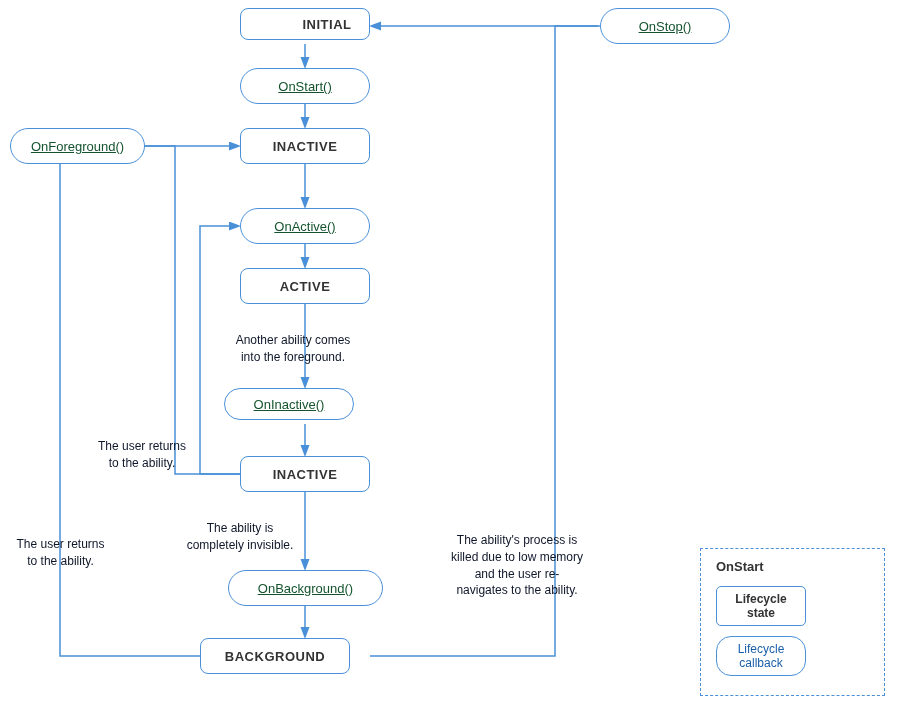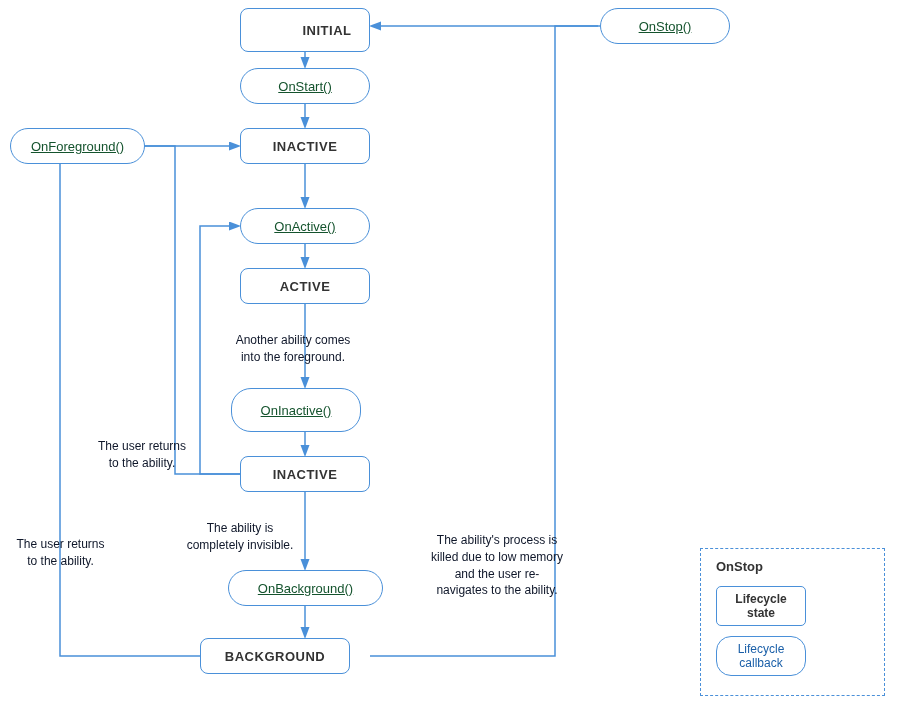"INITIAL" div.node { height: 44px -> 32px }
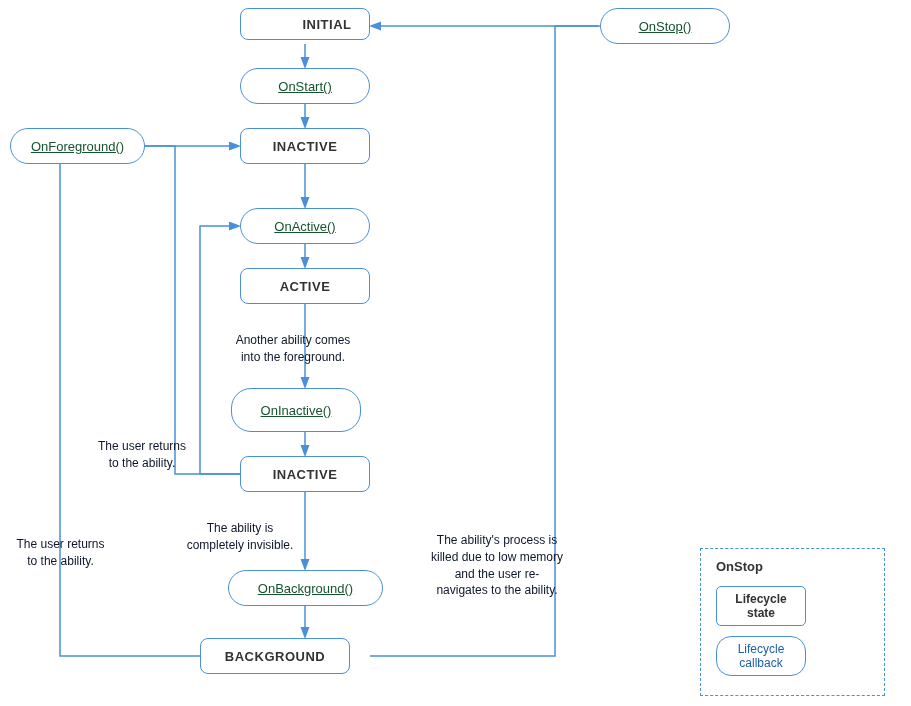"OnInactive()" div.node { height: 44px -> 32px; left: 231px -> 224px }
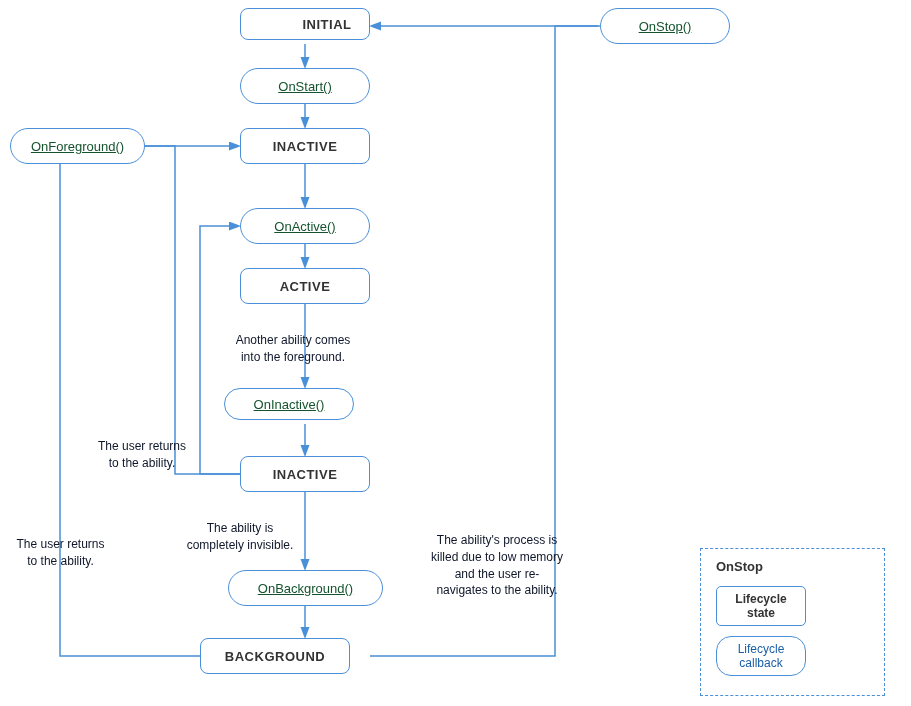"The ability's process is" div.label-text { left: 412px -> 432px }
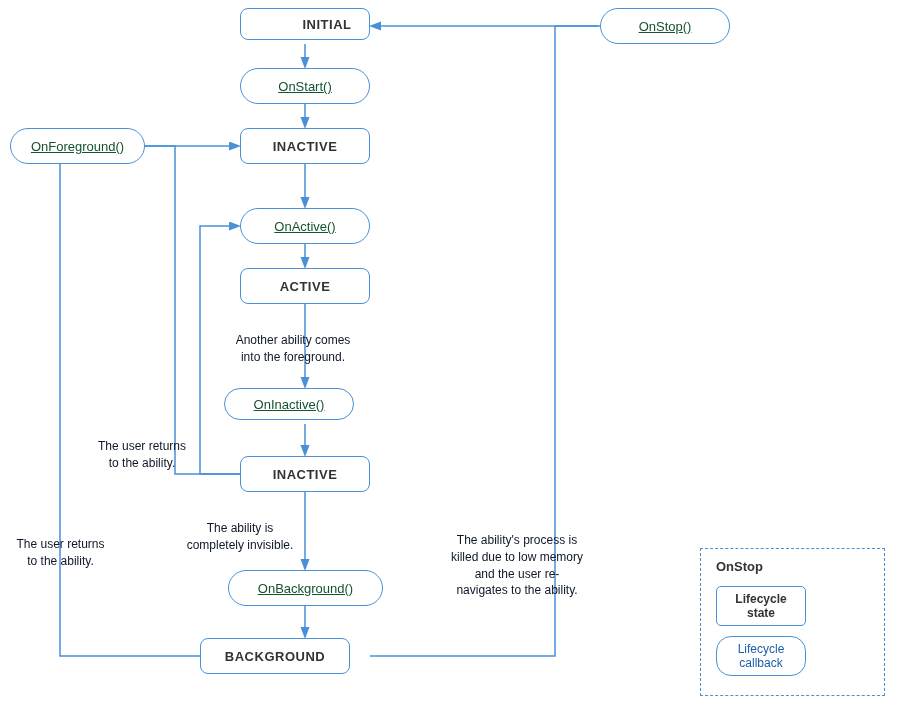"OnStop" div { text: OnStop -> OnStart }
